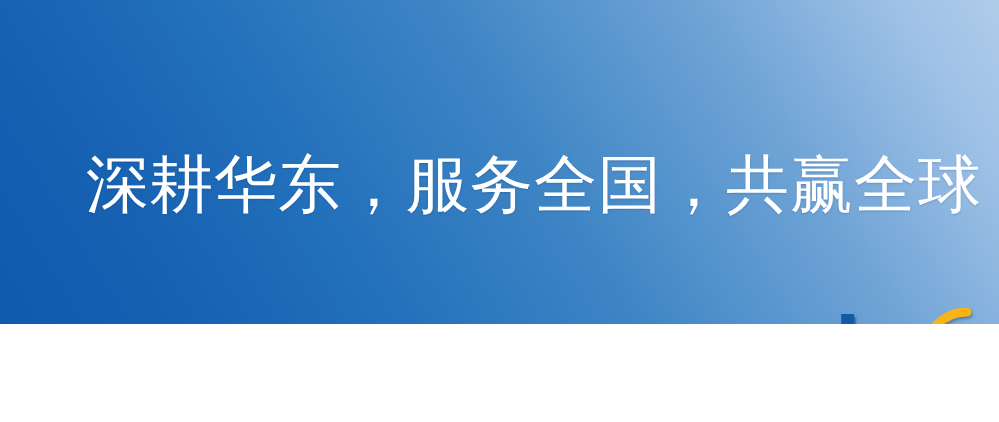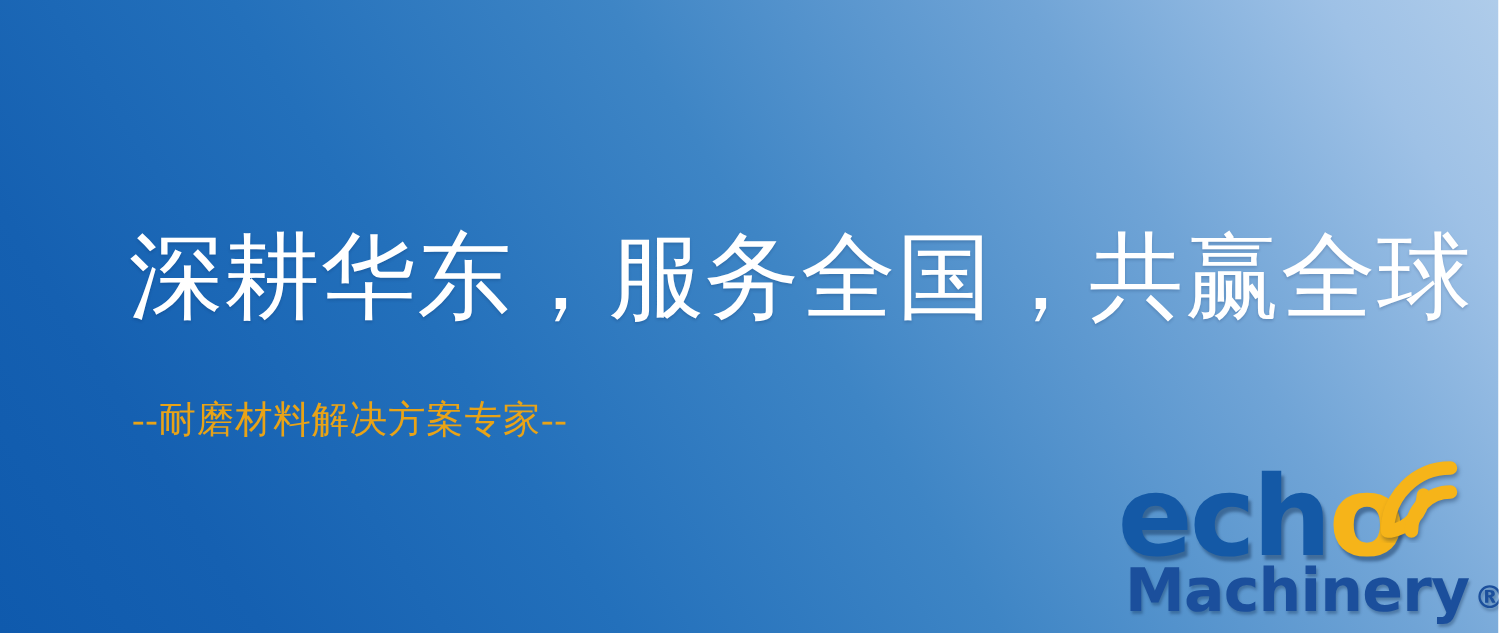"深耕华东，服务全国，共赢全球" .banner { height: 422px -> 324px }
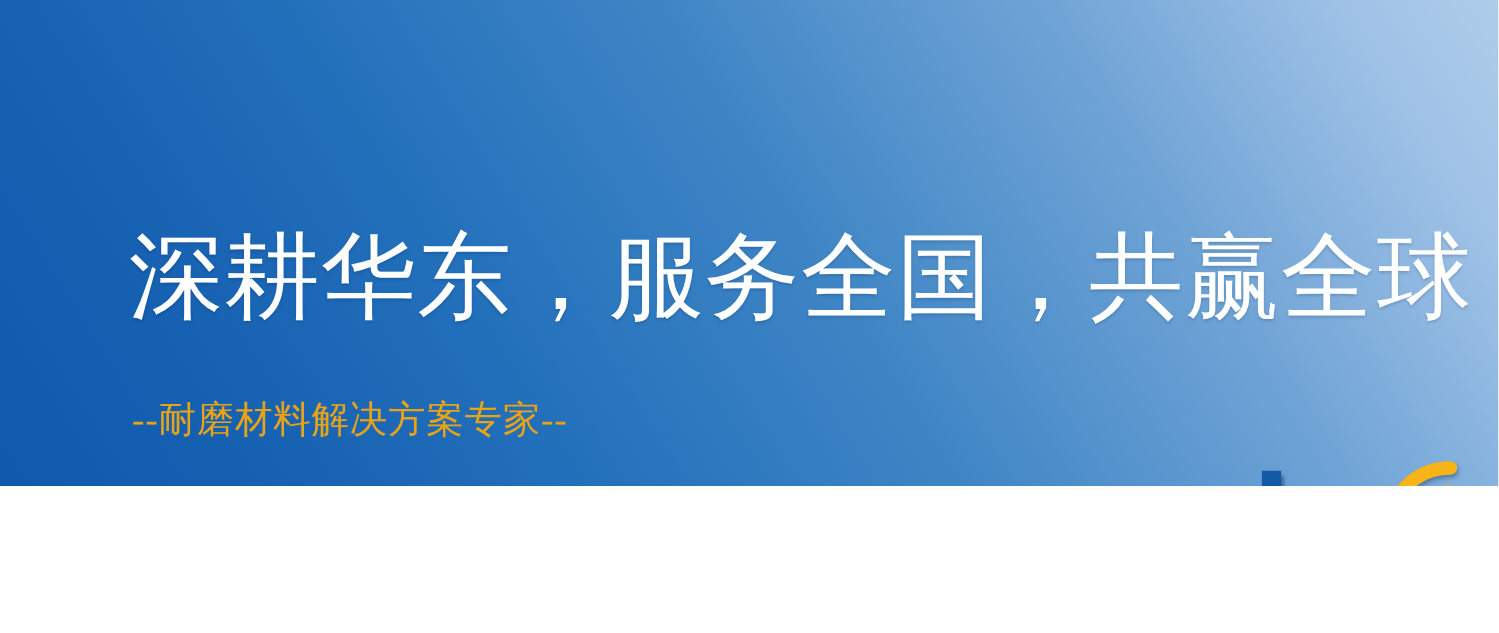"--耐磨材料解决方案专家--" div.subtitle { html: <div>--耐磨材料解决方案专家--</div> -> none }
